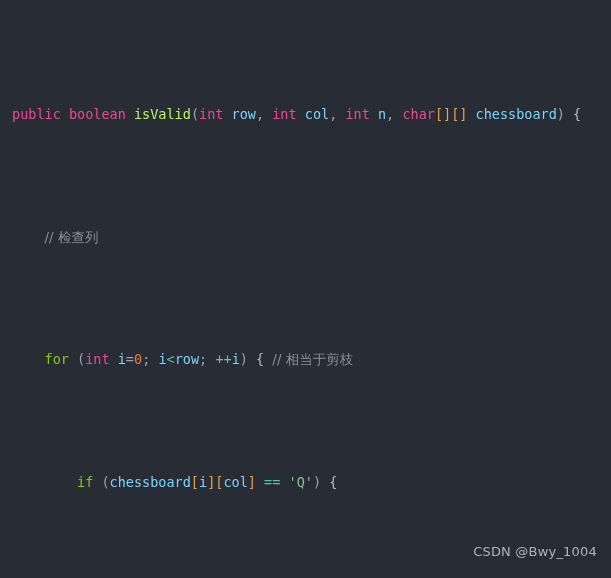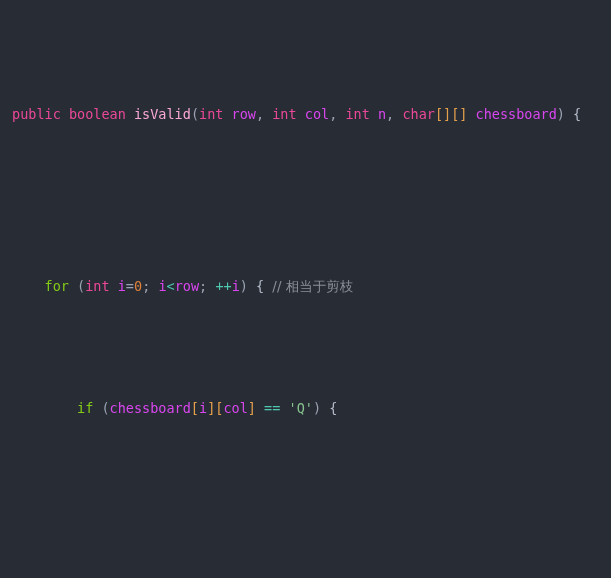"isValid" .t-fn { color: #f9a8d4 -> #bef264 }
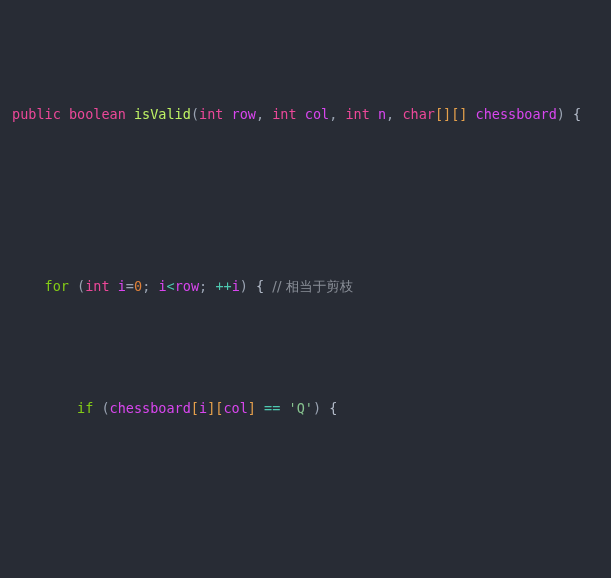"row" .t-plain { color: #d946ef -> #7dd3fc }
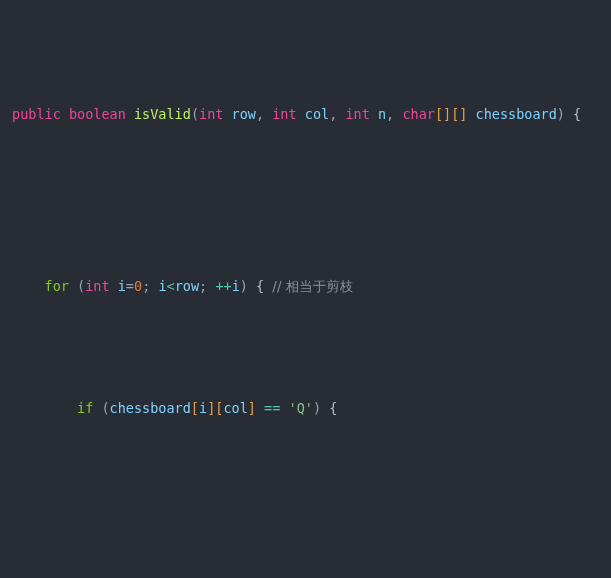"// 检查列" div.code-line { html: none -> <div> <span>// 检查列</span></div> }
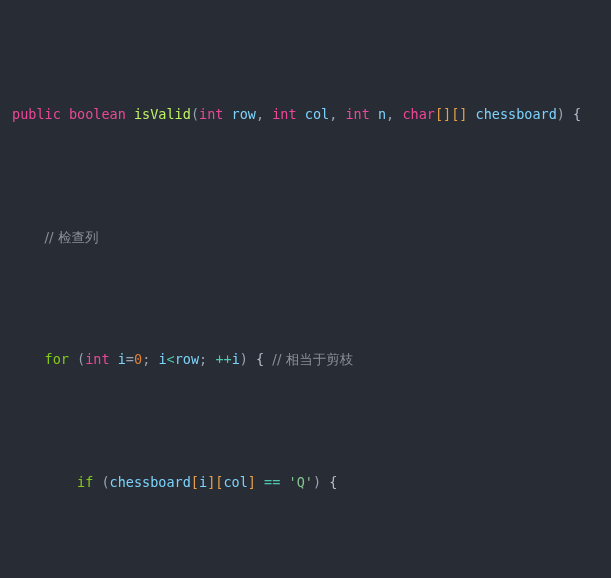"CSDN @Bwy_1004" div { html: none -> <div>CSDN @Bwy_1004</div> }
